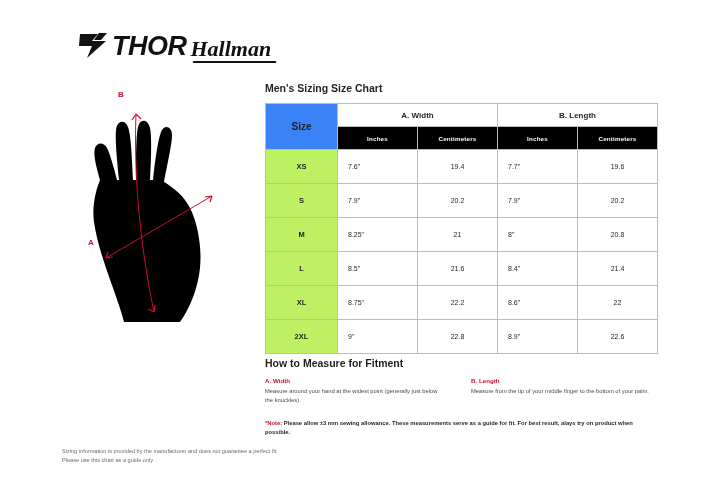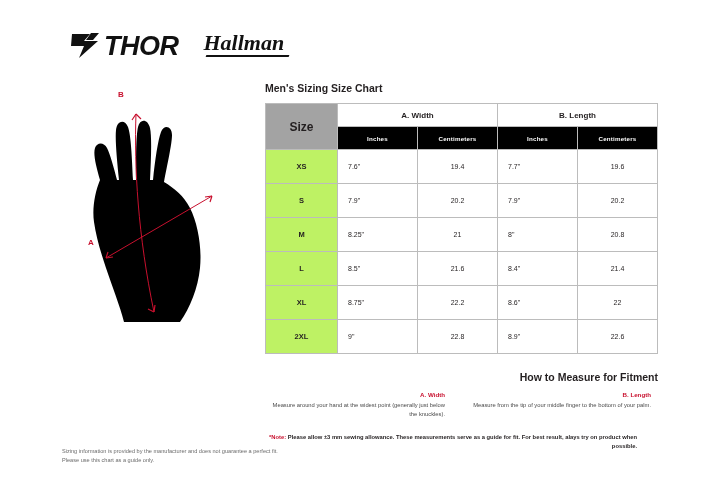"THOR" .brand-row { align-items: flex-start -> flex-end; gap: 25px -> 4px; left: 70px -> 78px }
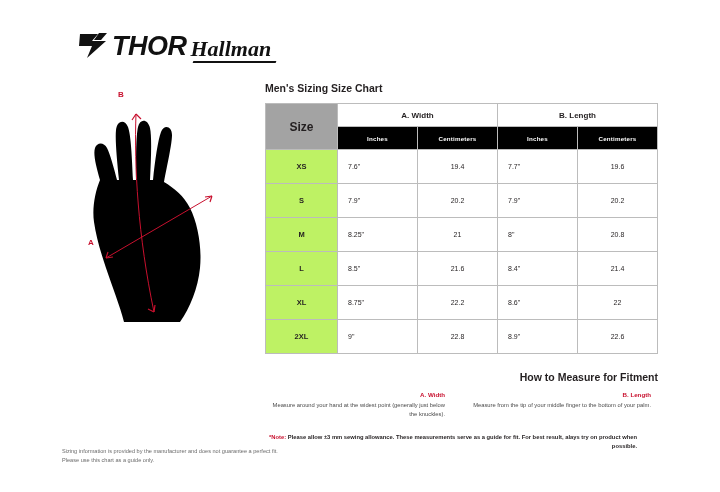"Size" .hdr-size { background: #a3a3a3 -> #3b82f6; font-size: 12px -> 10px }
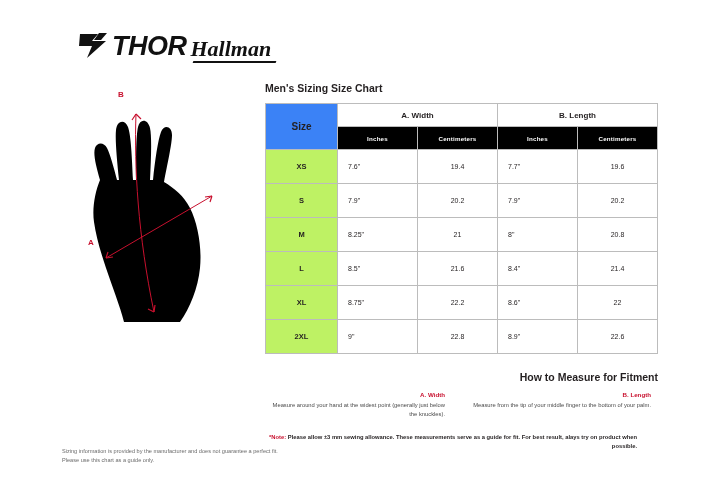"How to Measure for Fitment" .howto { margin-top: 17px -> 3px; text-align: right -> none }
